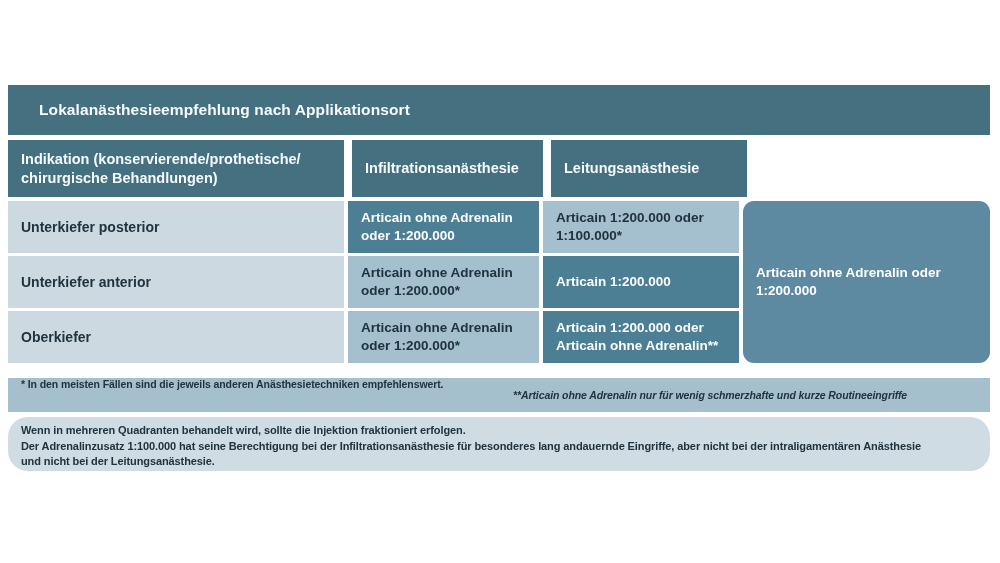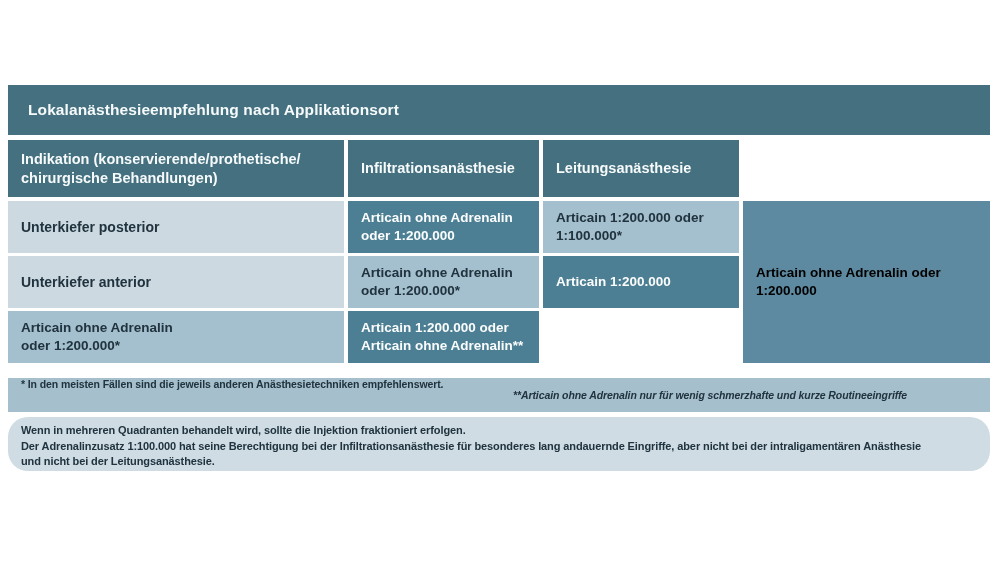"Lokalanästhesieempfehlung nach" .title-bar { padding-left: 20px -> 31px }
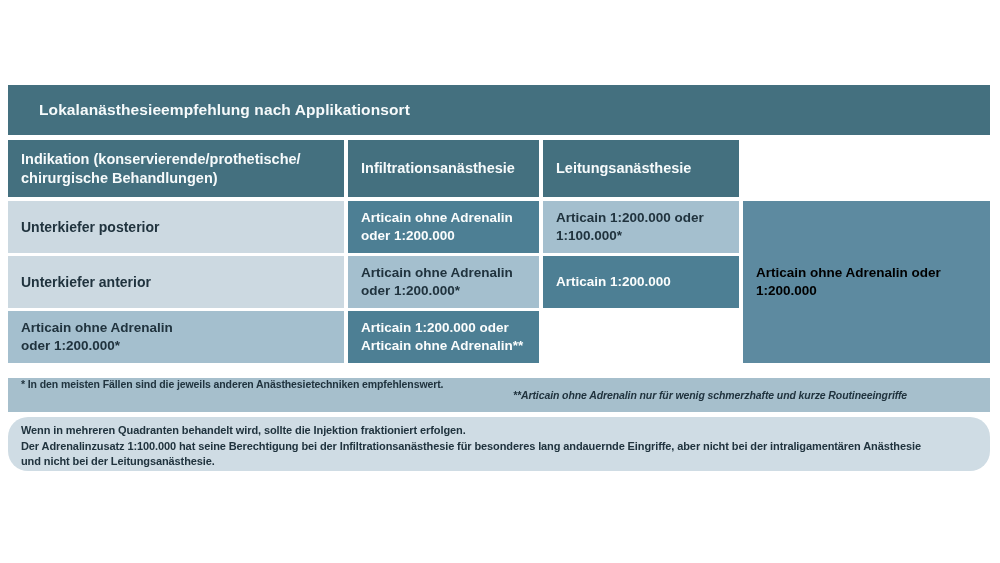"Indikation (konservierende/prothetische/" .hdr-grid { gap: none -> 8px }
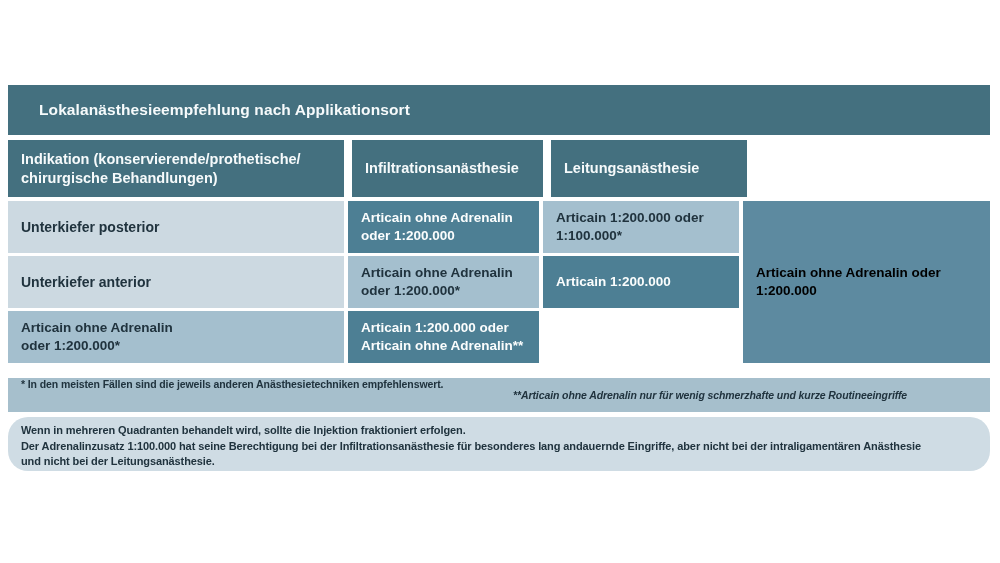"Articain ohne Adrenalin oder" .merged { border-radius: none -> 11px; color: #000000 -> #ffffff }
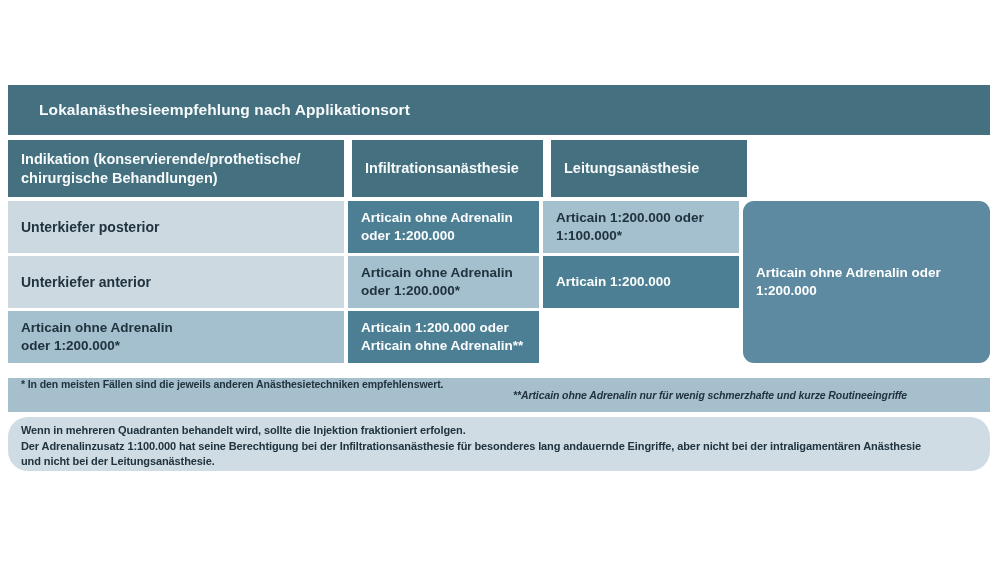"Oberkiefer" div.cell { html: none -> <div>Oberkiefer</div> }
